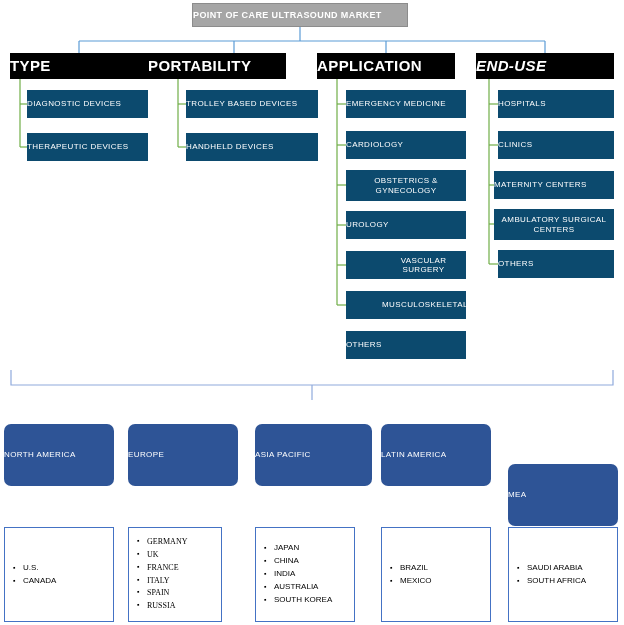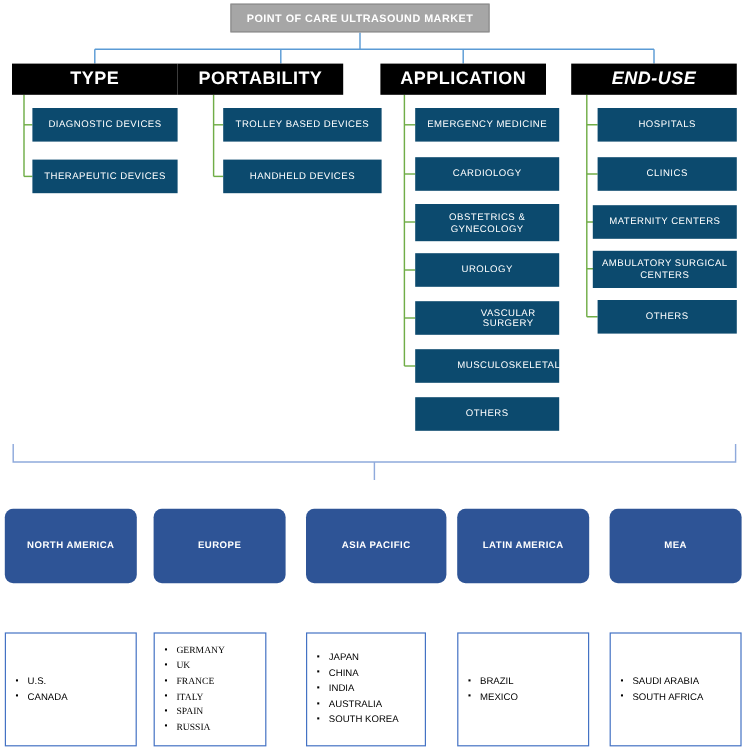"POINT OF CARE ULTRASOUND MARKET" .node { justify-content: center -> none }
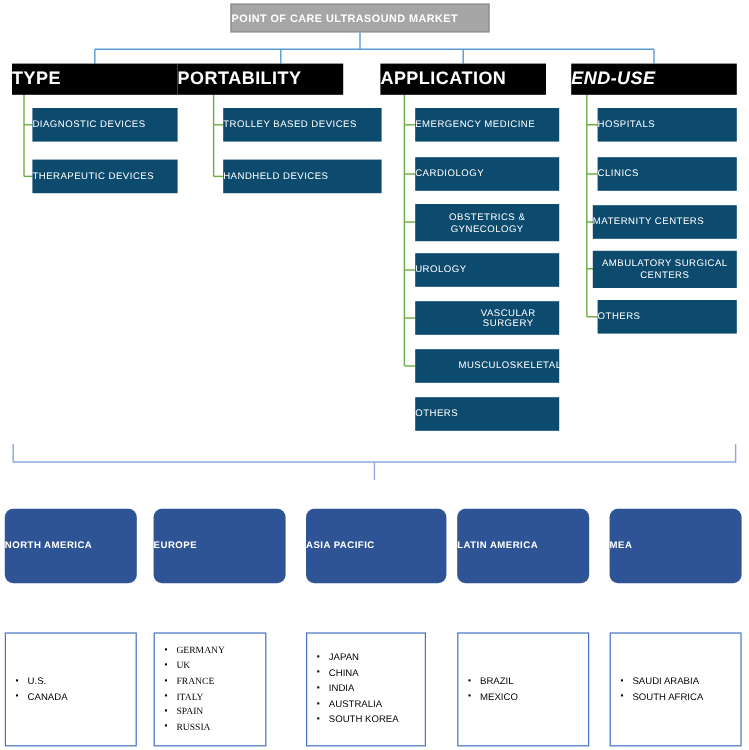"NORTH AMERICA" .region-node { font-weight: bold -> normal }
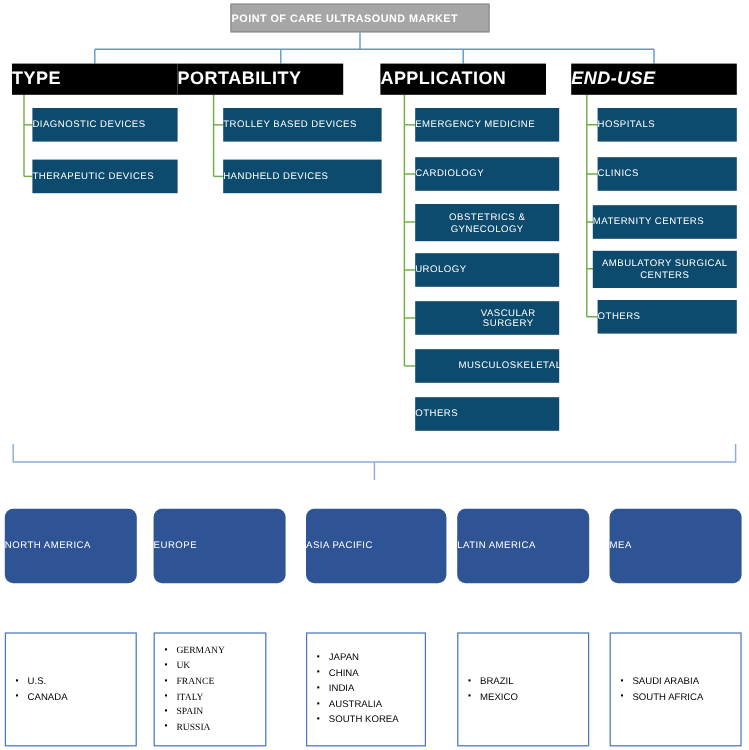"MEA" div.node { margin-top: none -> 40px }
